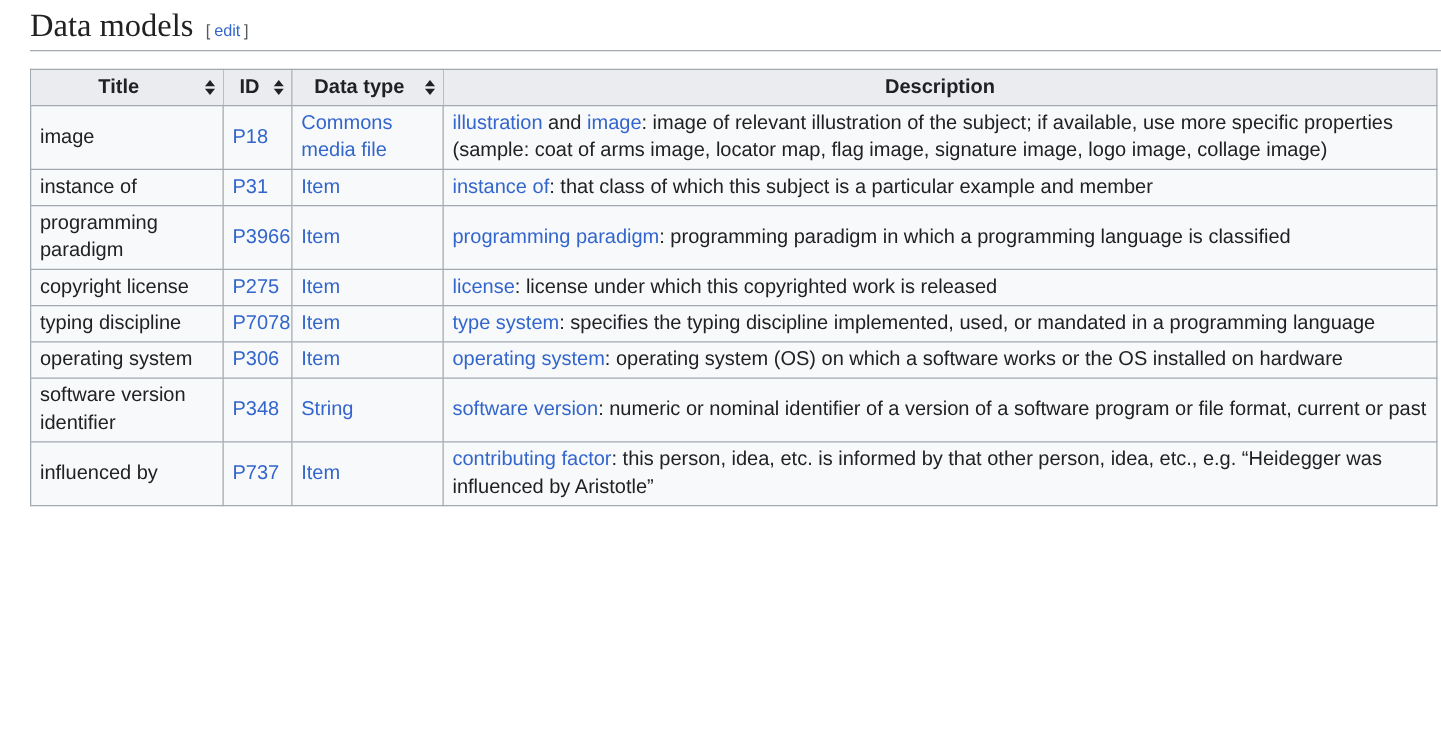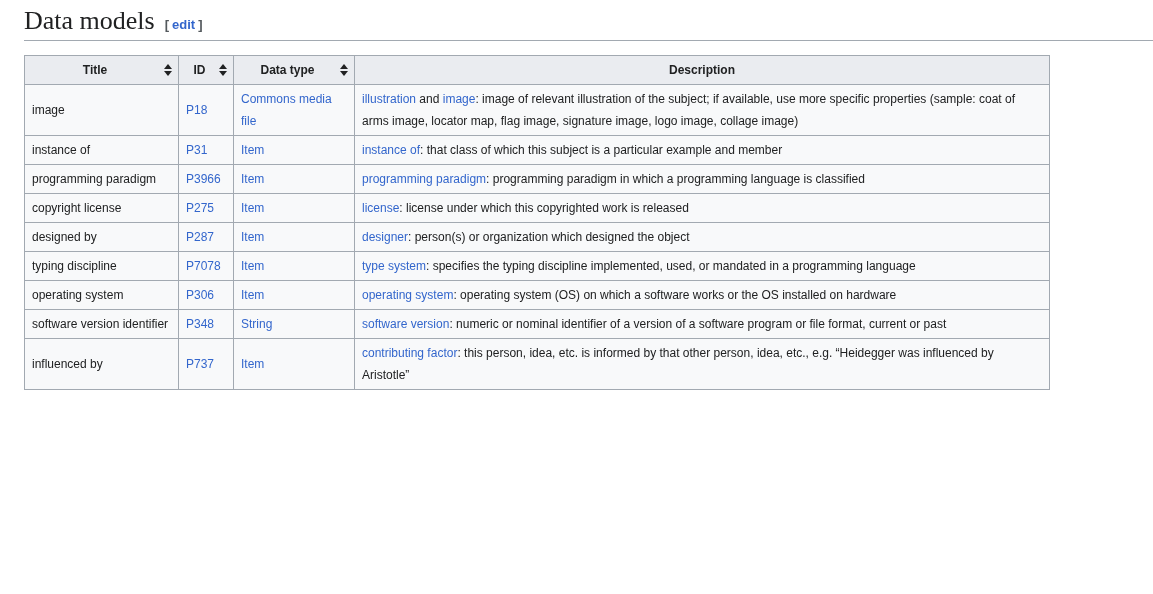"[ edit ]" .editsection { font-weight: 700 -> 400 }
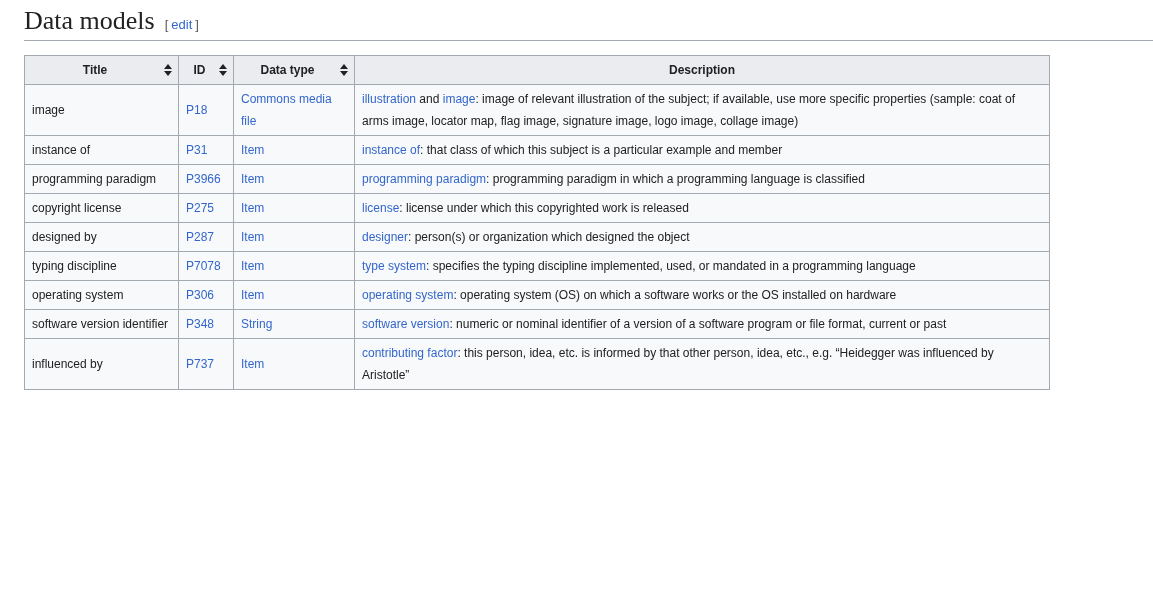"Title" table.wikitable { font-size: 12px -> 16px; width: 1026px -> 1126px }
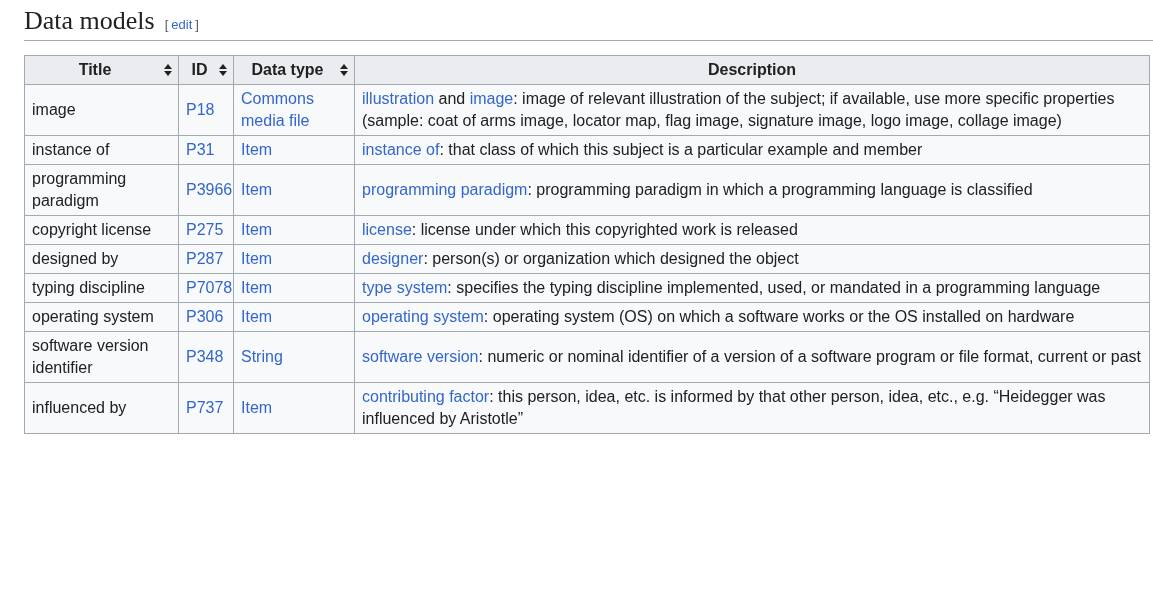"designed by" tr { html: <tr> <td>designed by</td> <td><a>P287</a></td> <td><a>Item</a></td> <td><a>designer</a><span>: person(s) or organization which designed the object</span></td> </tr> -> none }
